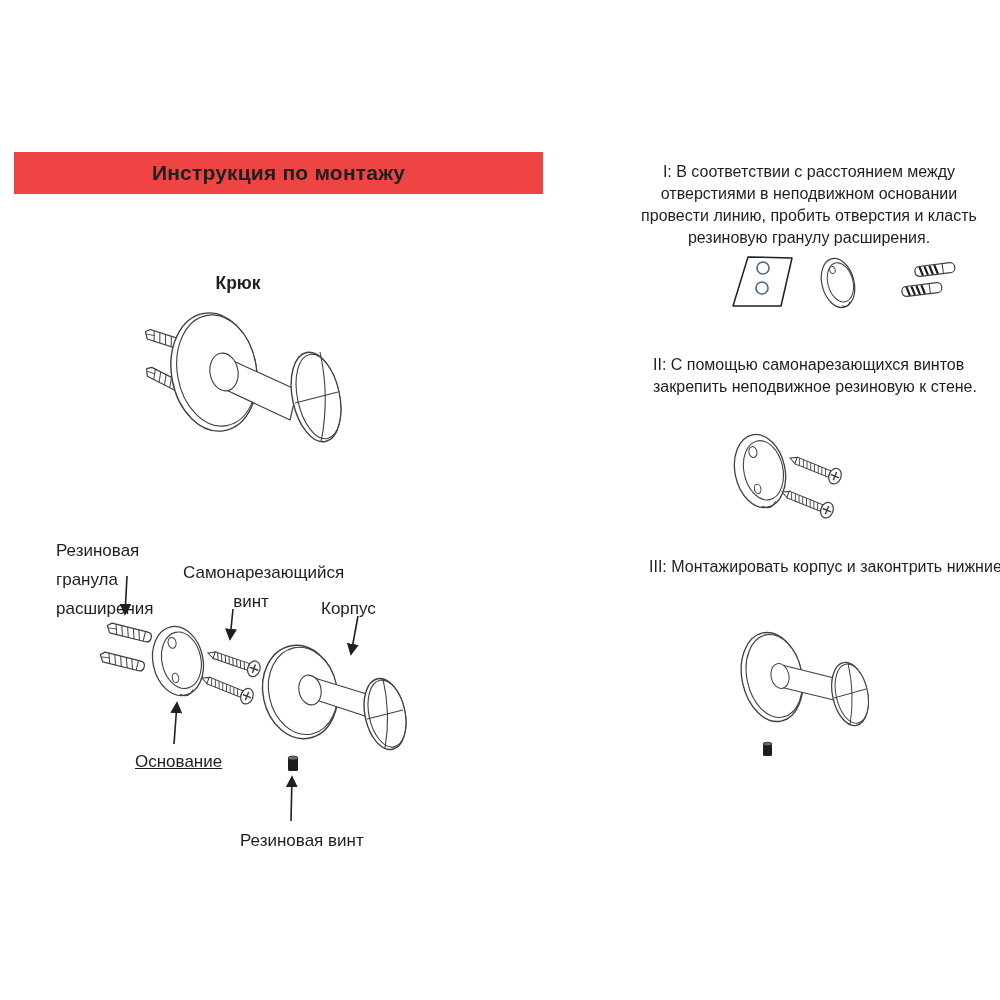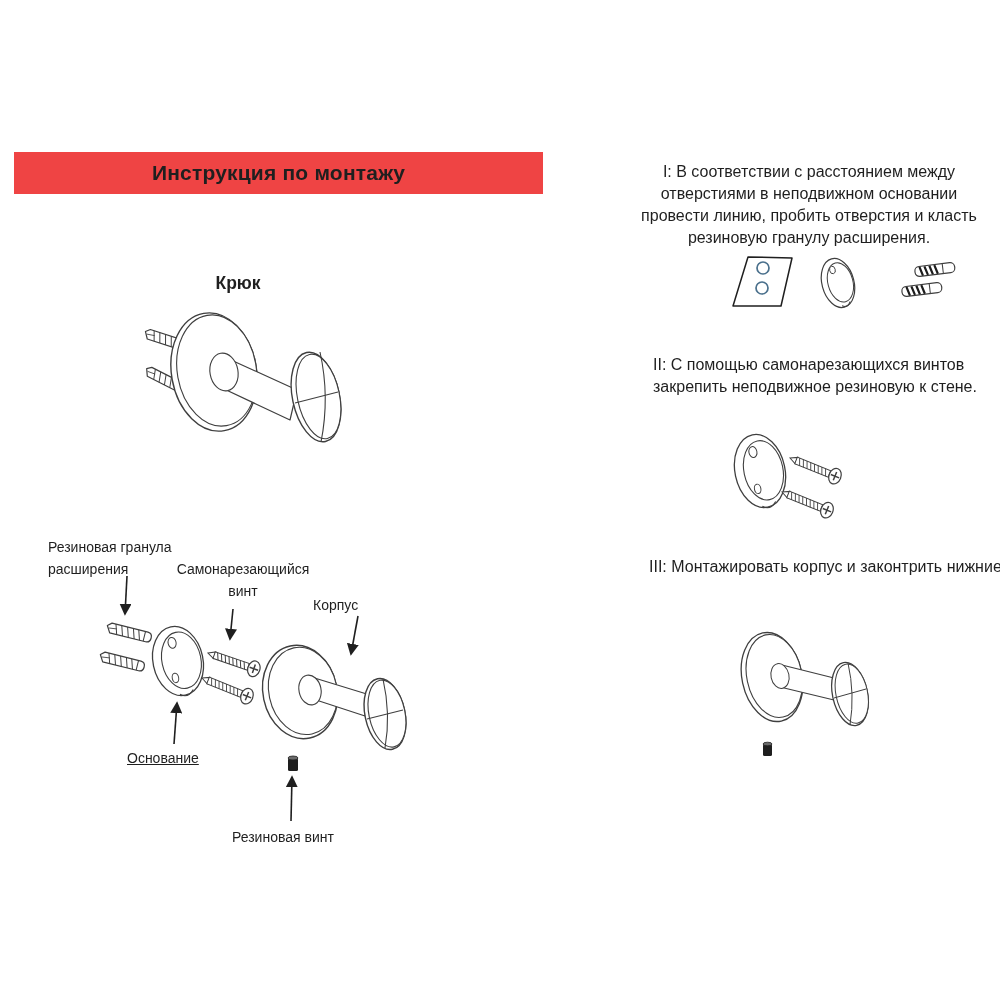"Резиновая гранула расширения" .lbl { font-size: 14px -> 17px; line-height: 22px -> 29px; margin-left: none -> 8px }
